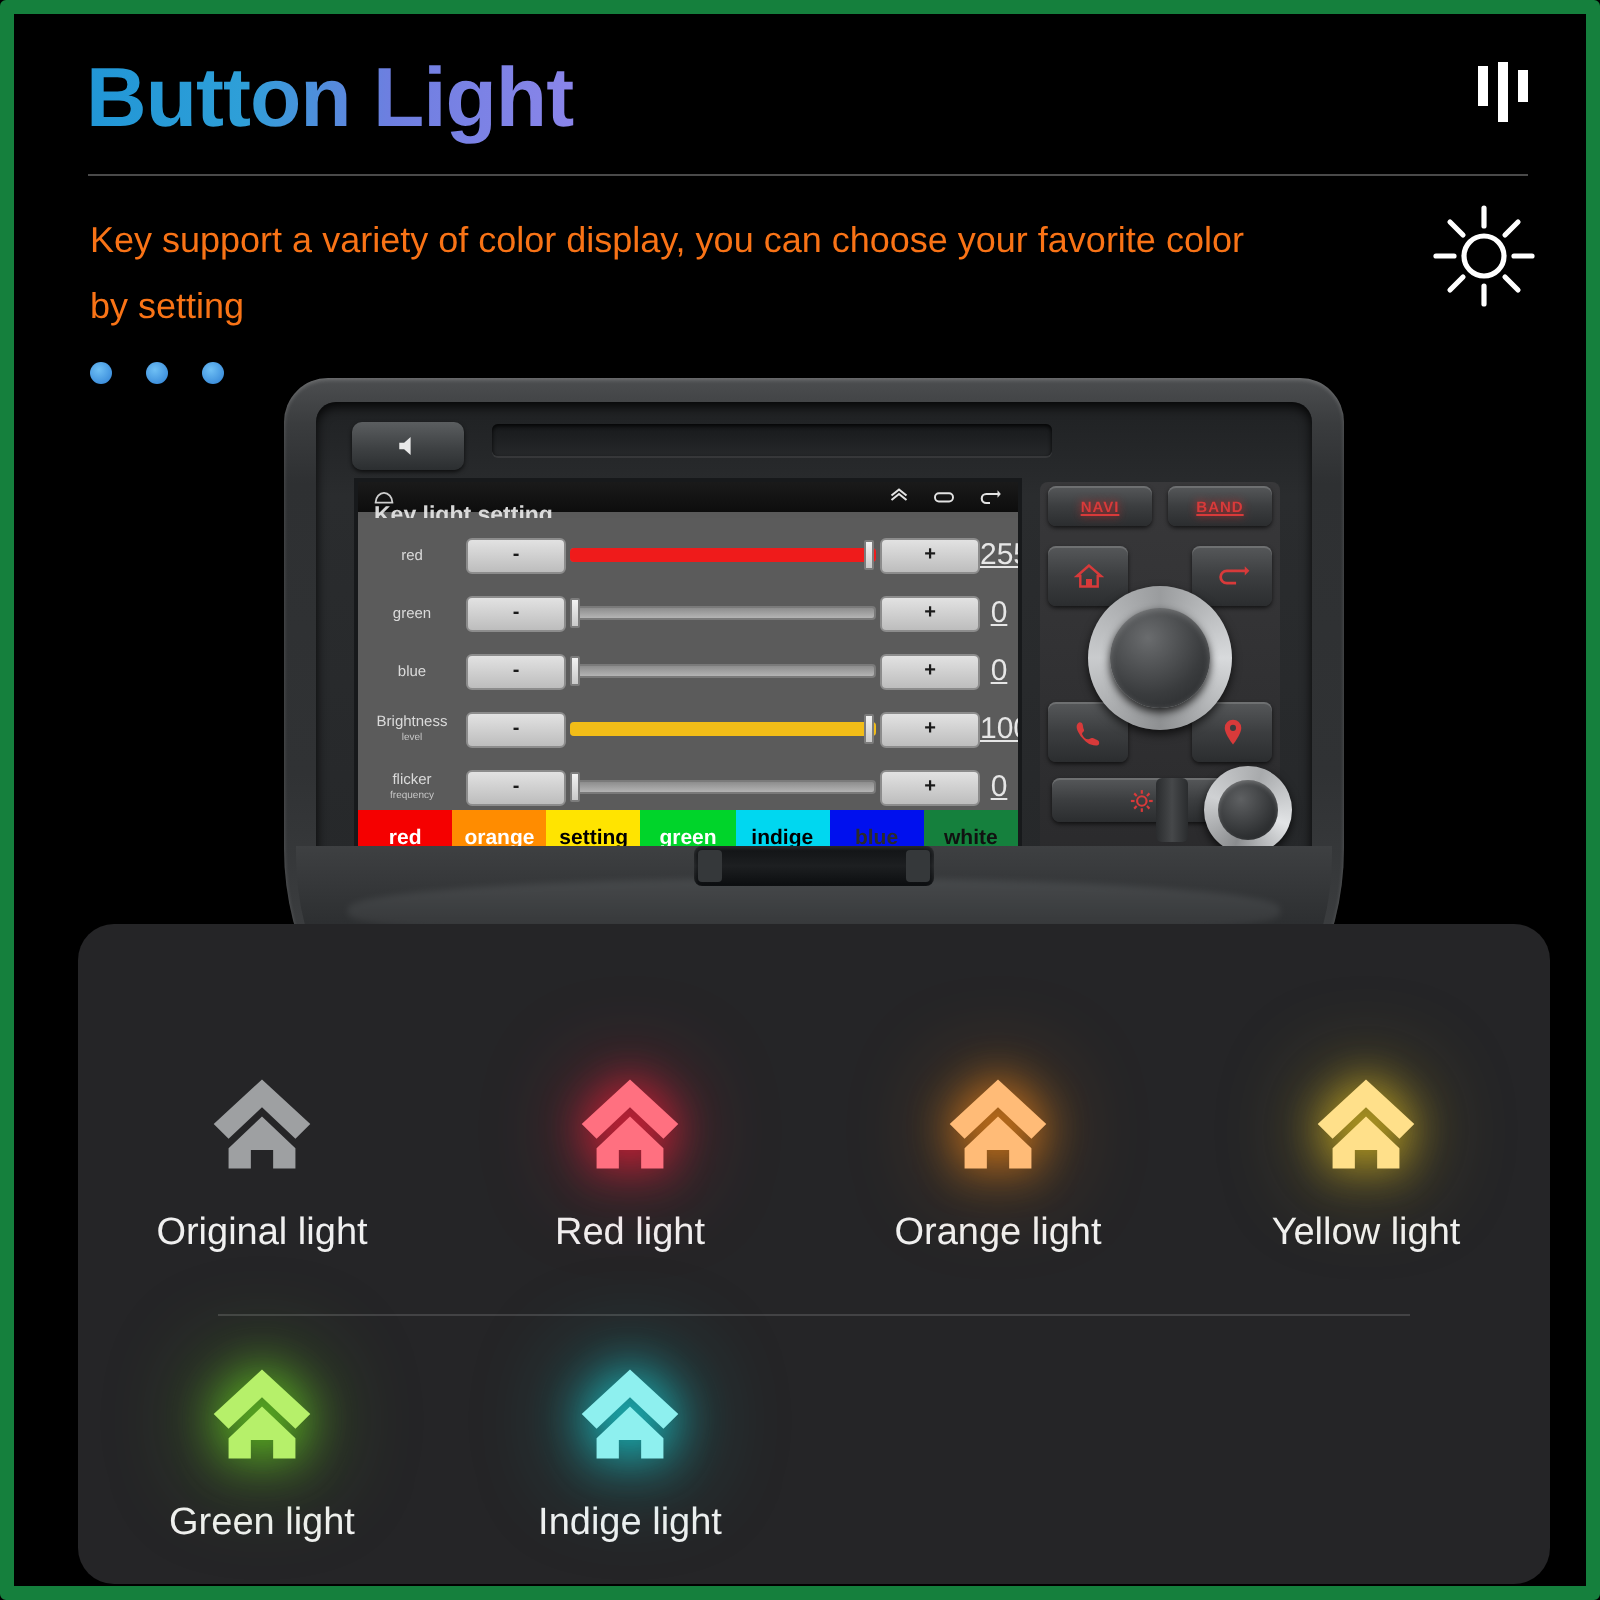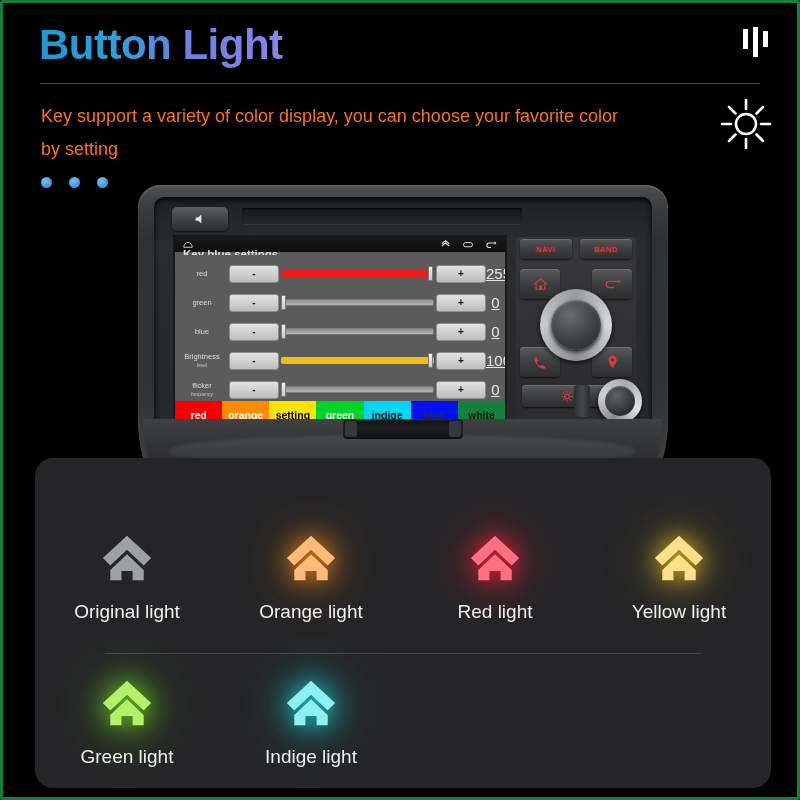"Button Light" .page { border: 3px solid #15803d -> 7px solid #15803d }
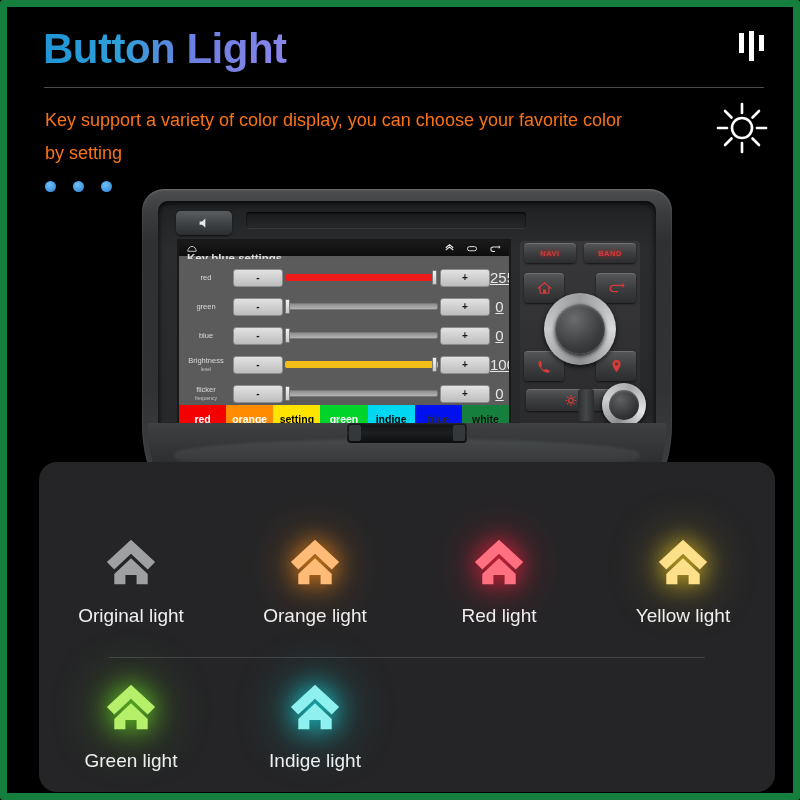"Key blue settings" div.screen-title { text: blue settings -> light setting }
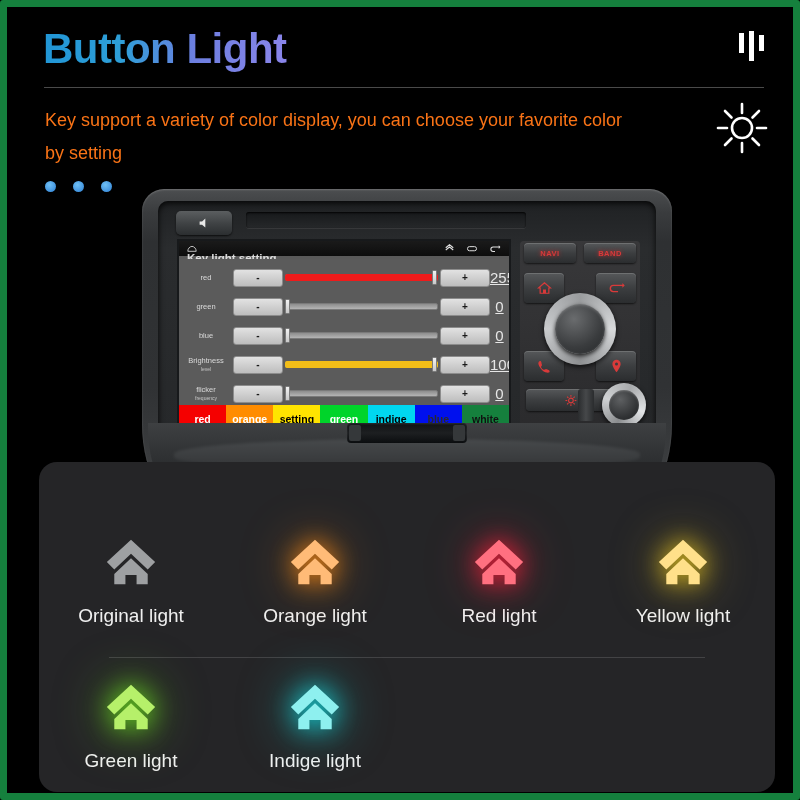"NAVI" .kbtn .lbl { text-decoration: none -> underline }
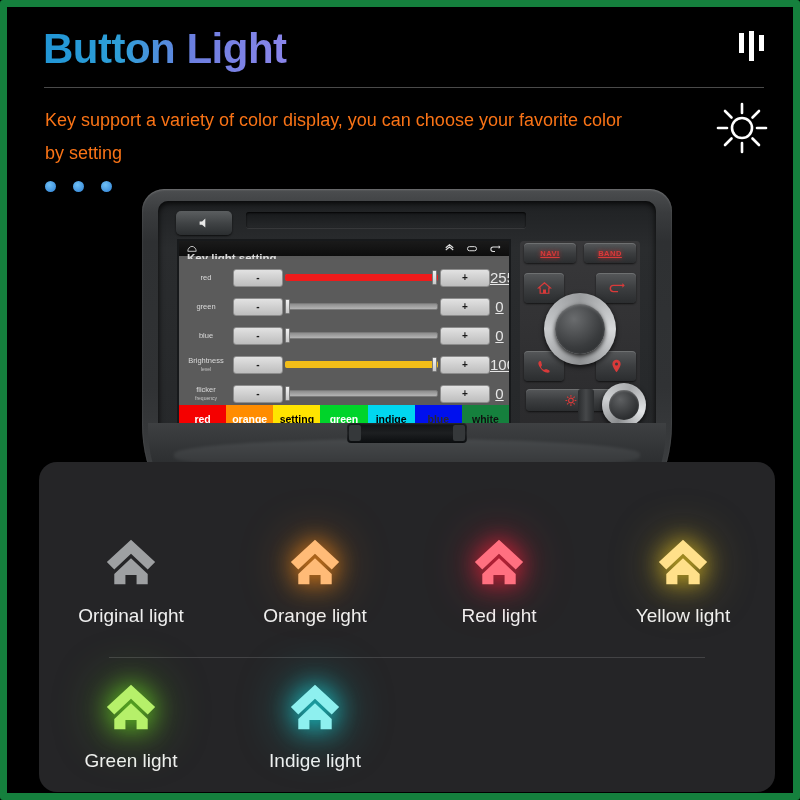"Orange light" div.light-cell { order: before "Red light" -> after "Red light" }
